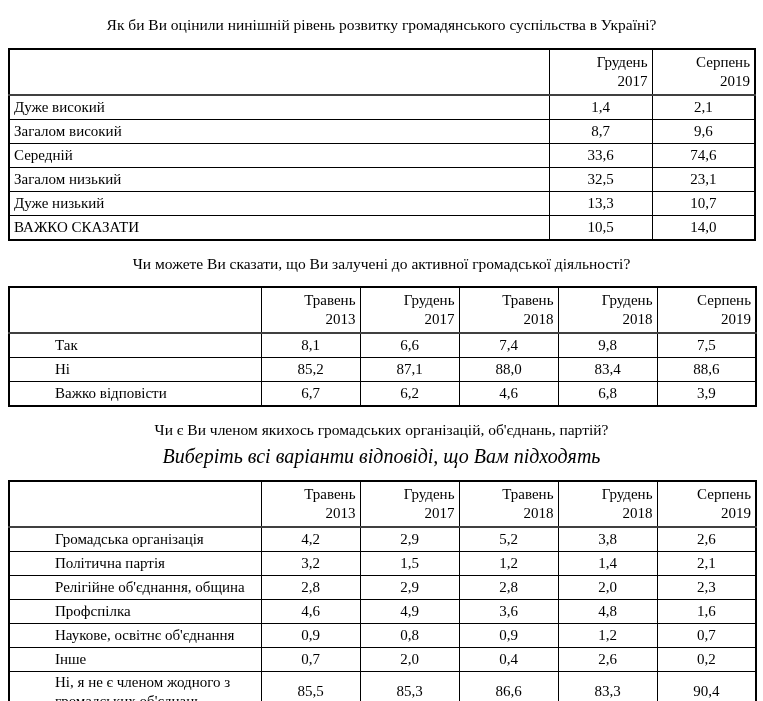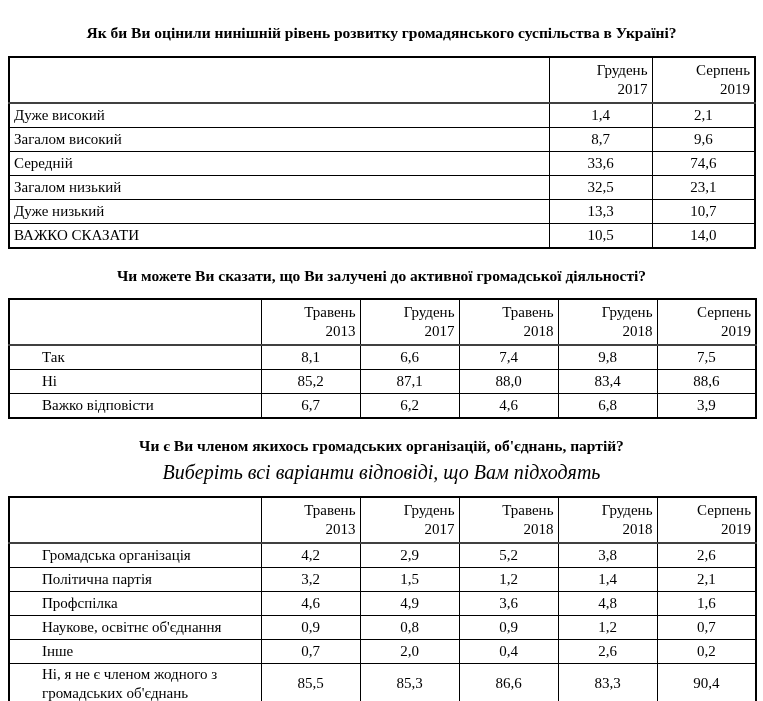"Як би Ви оцінили нинішній" h2.table-title { font-weight: bold -> normal; margin: 18px 0 13px 0 -> 10px 0 13px 0 }
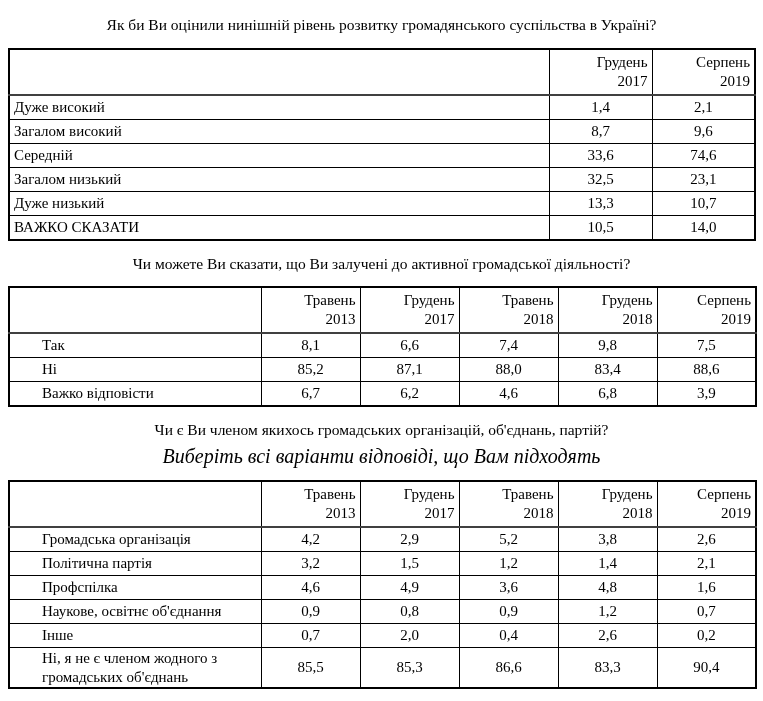"Так" .narrow-label td.label { padding-left: 32px -> 45px }
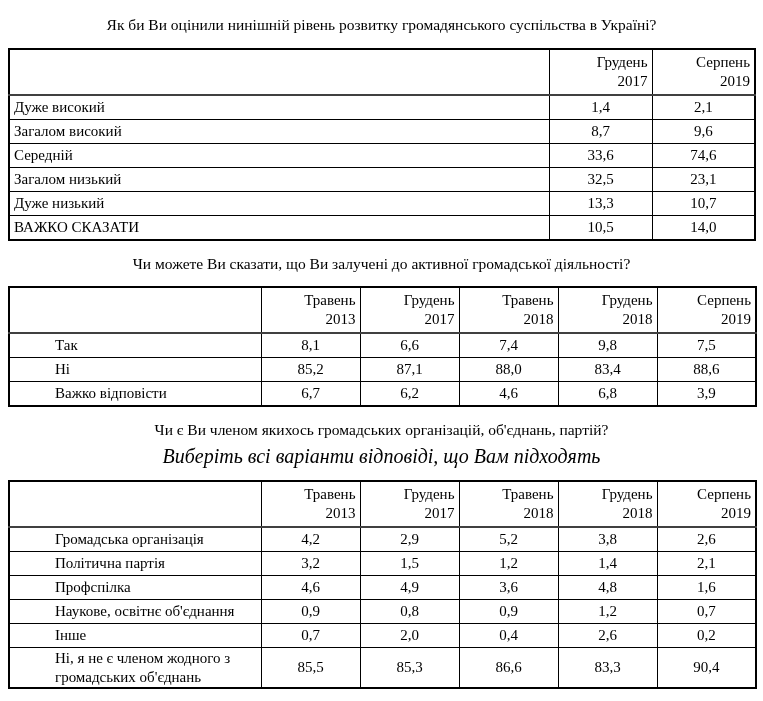"Релігійне об'єднання, община" tr { html: none -> <tr> <td>Релігійне об'єднання, община</td> <td>2,8</td> <td>2,9</td> <td>2,8</td> <td>2,0</td> <td>2,3</td> </tr> }
